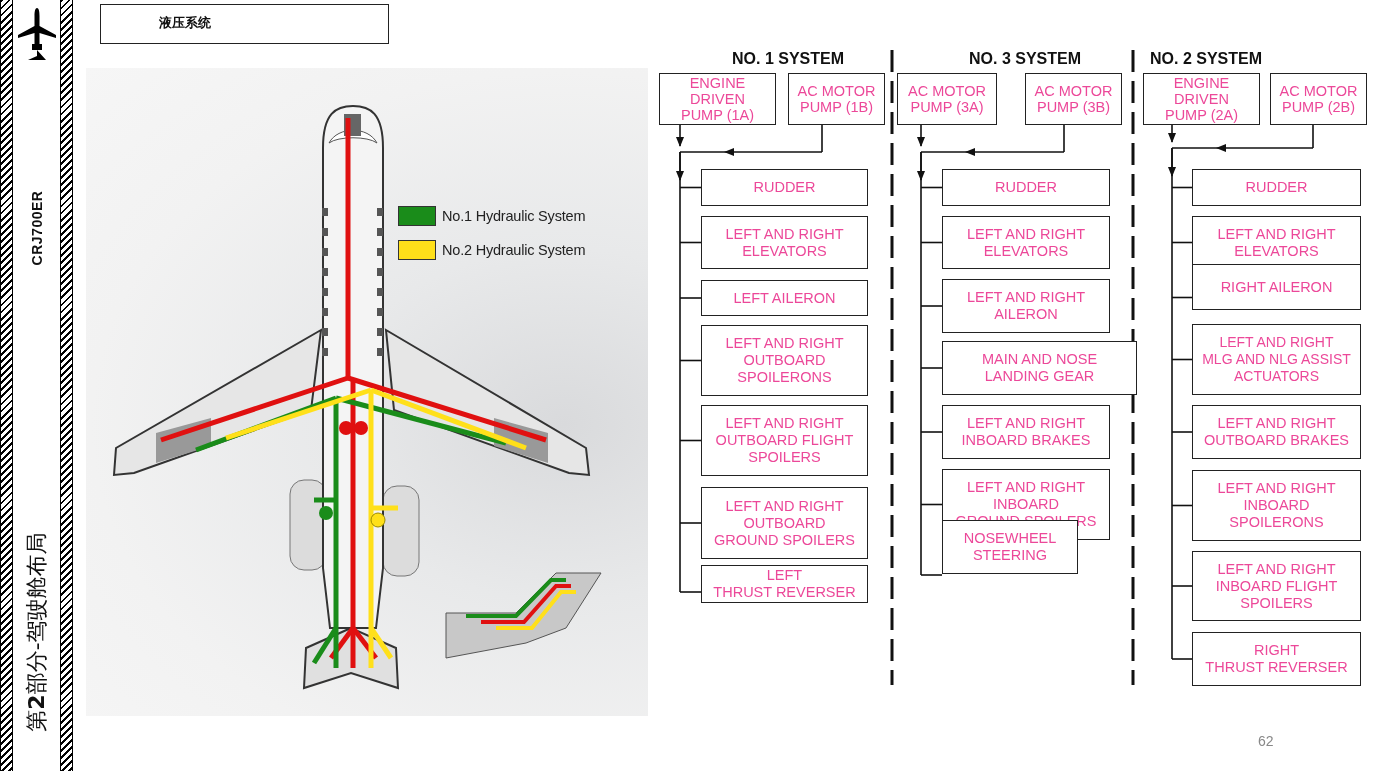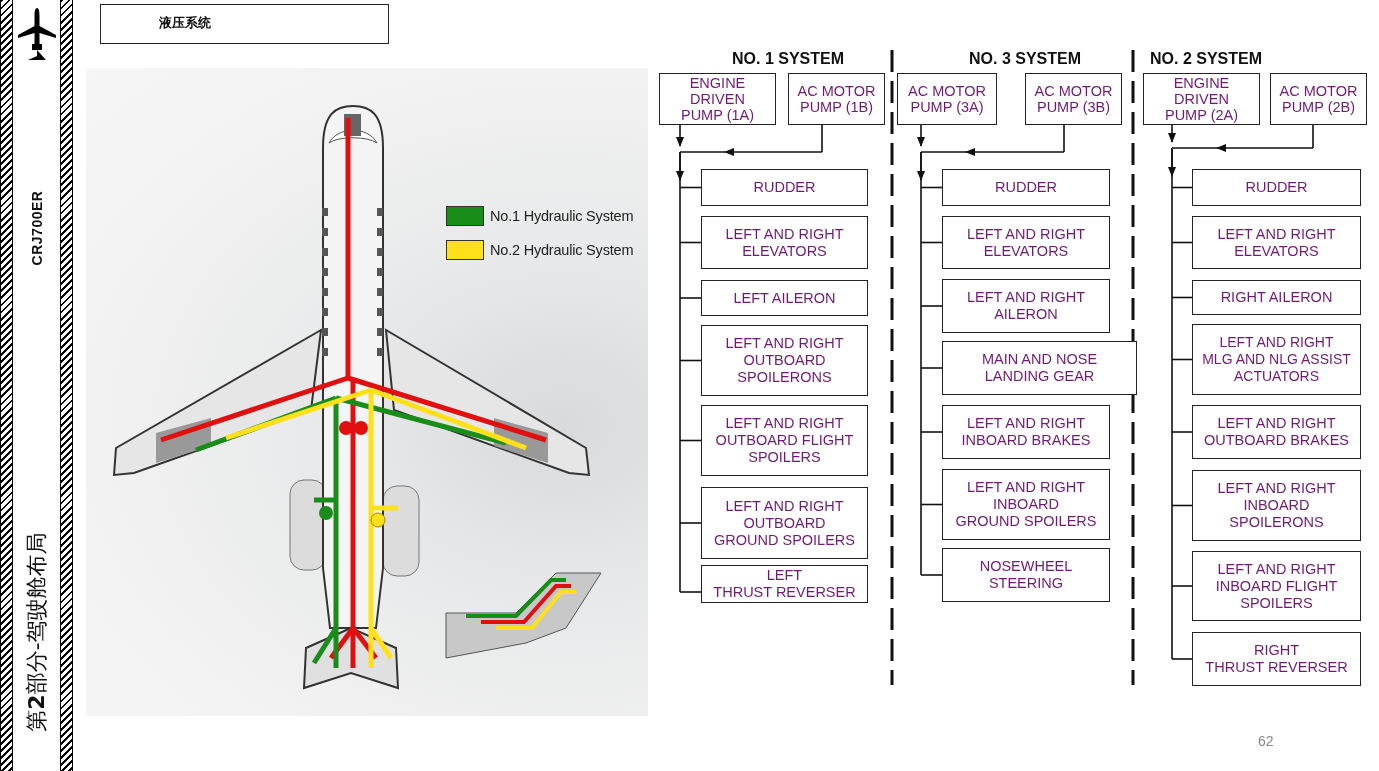"ENGINE" .box { color: #701a75 -> #ec4899 }
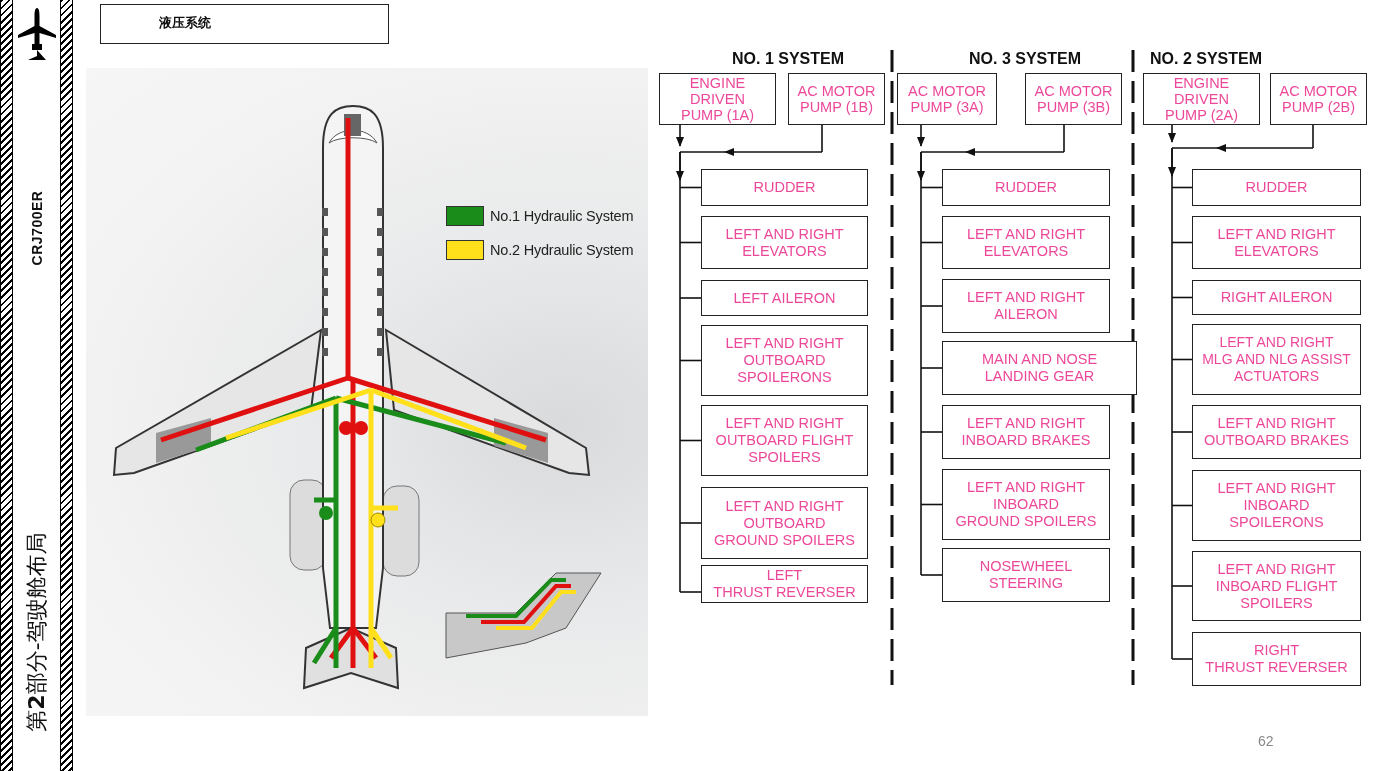"No.1 Hydraulic System" .legend-item { margin-left: 48px -> none }
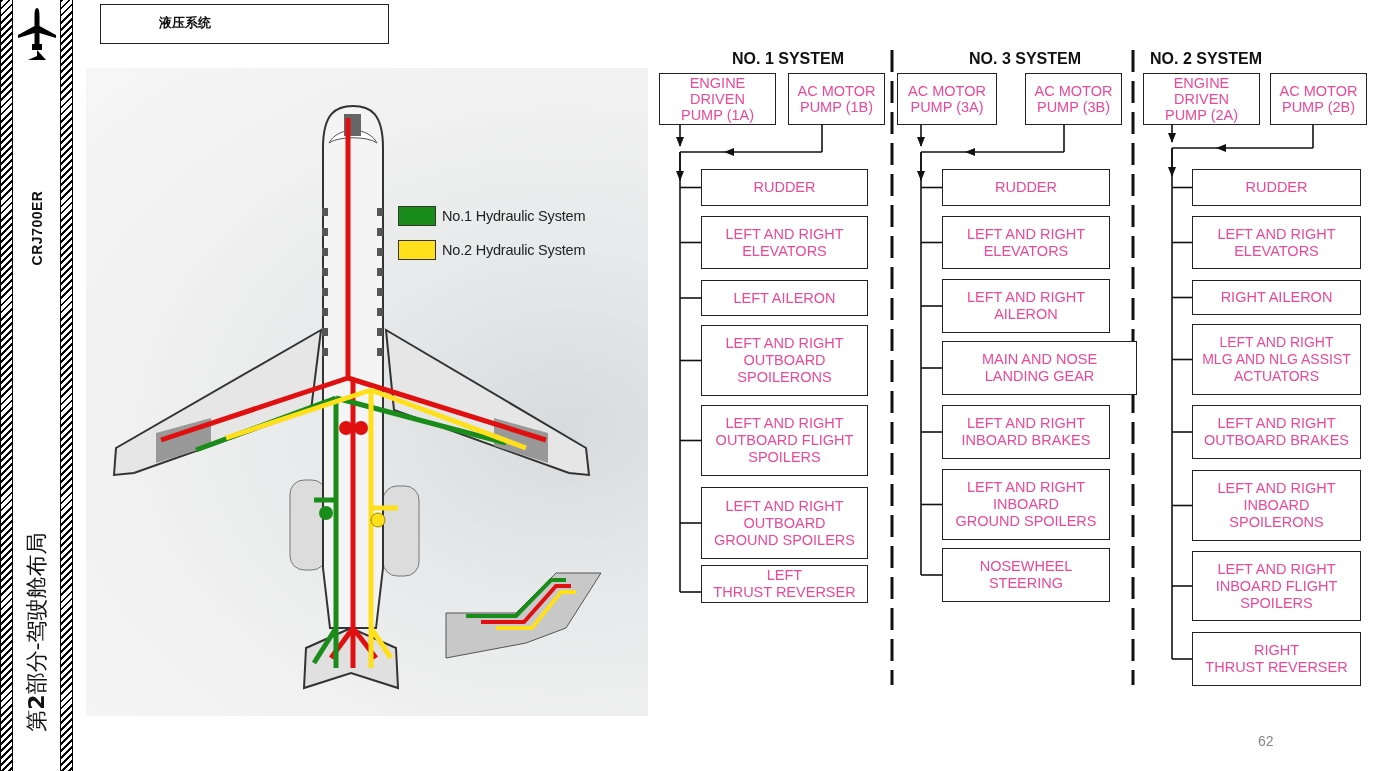"RIGHT AILERON" div.box { height: 35px -> 46px; top: 280px -> 264px }
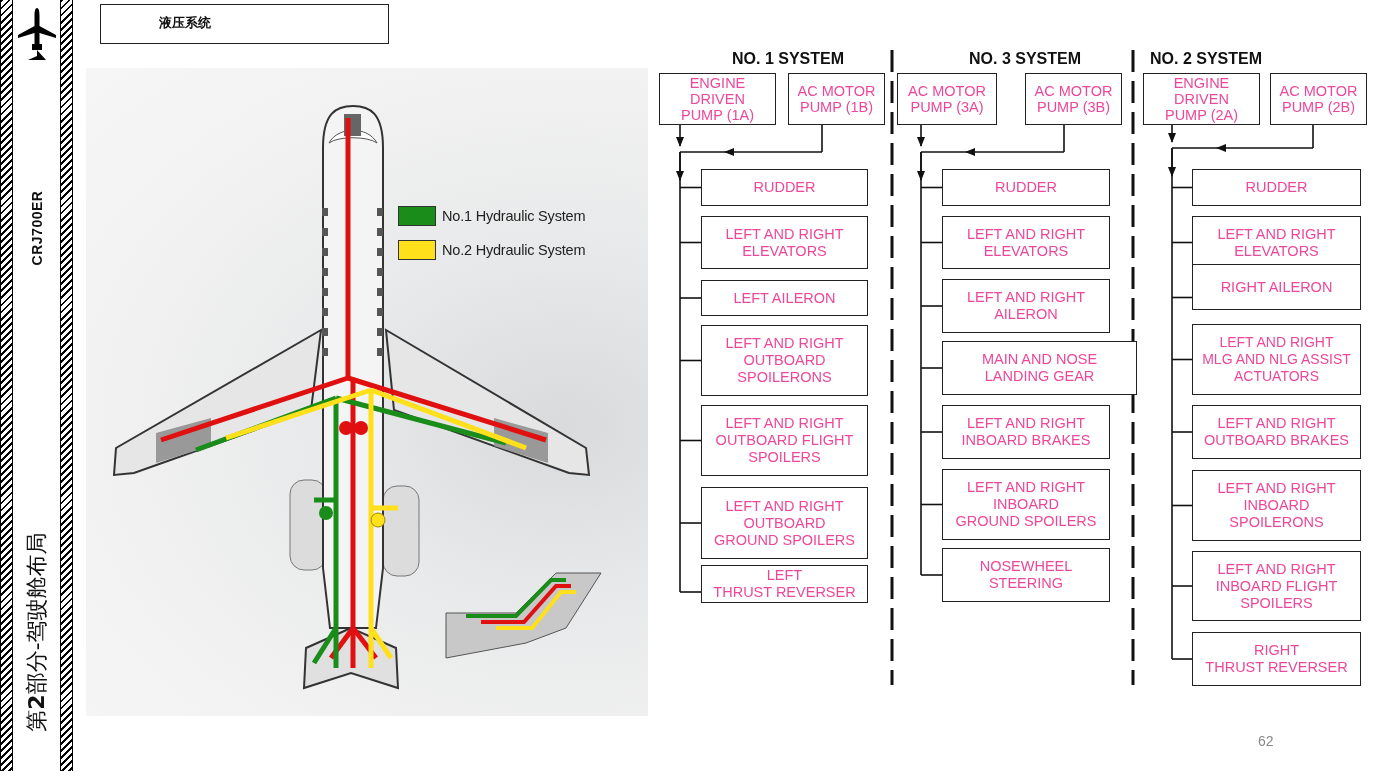"NOSEWHEEL" div.box { top: 548px -> 520px; width: 168px -> 136px }
